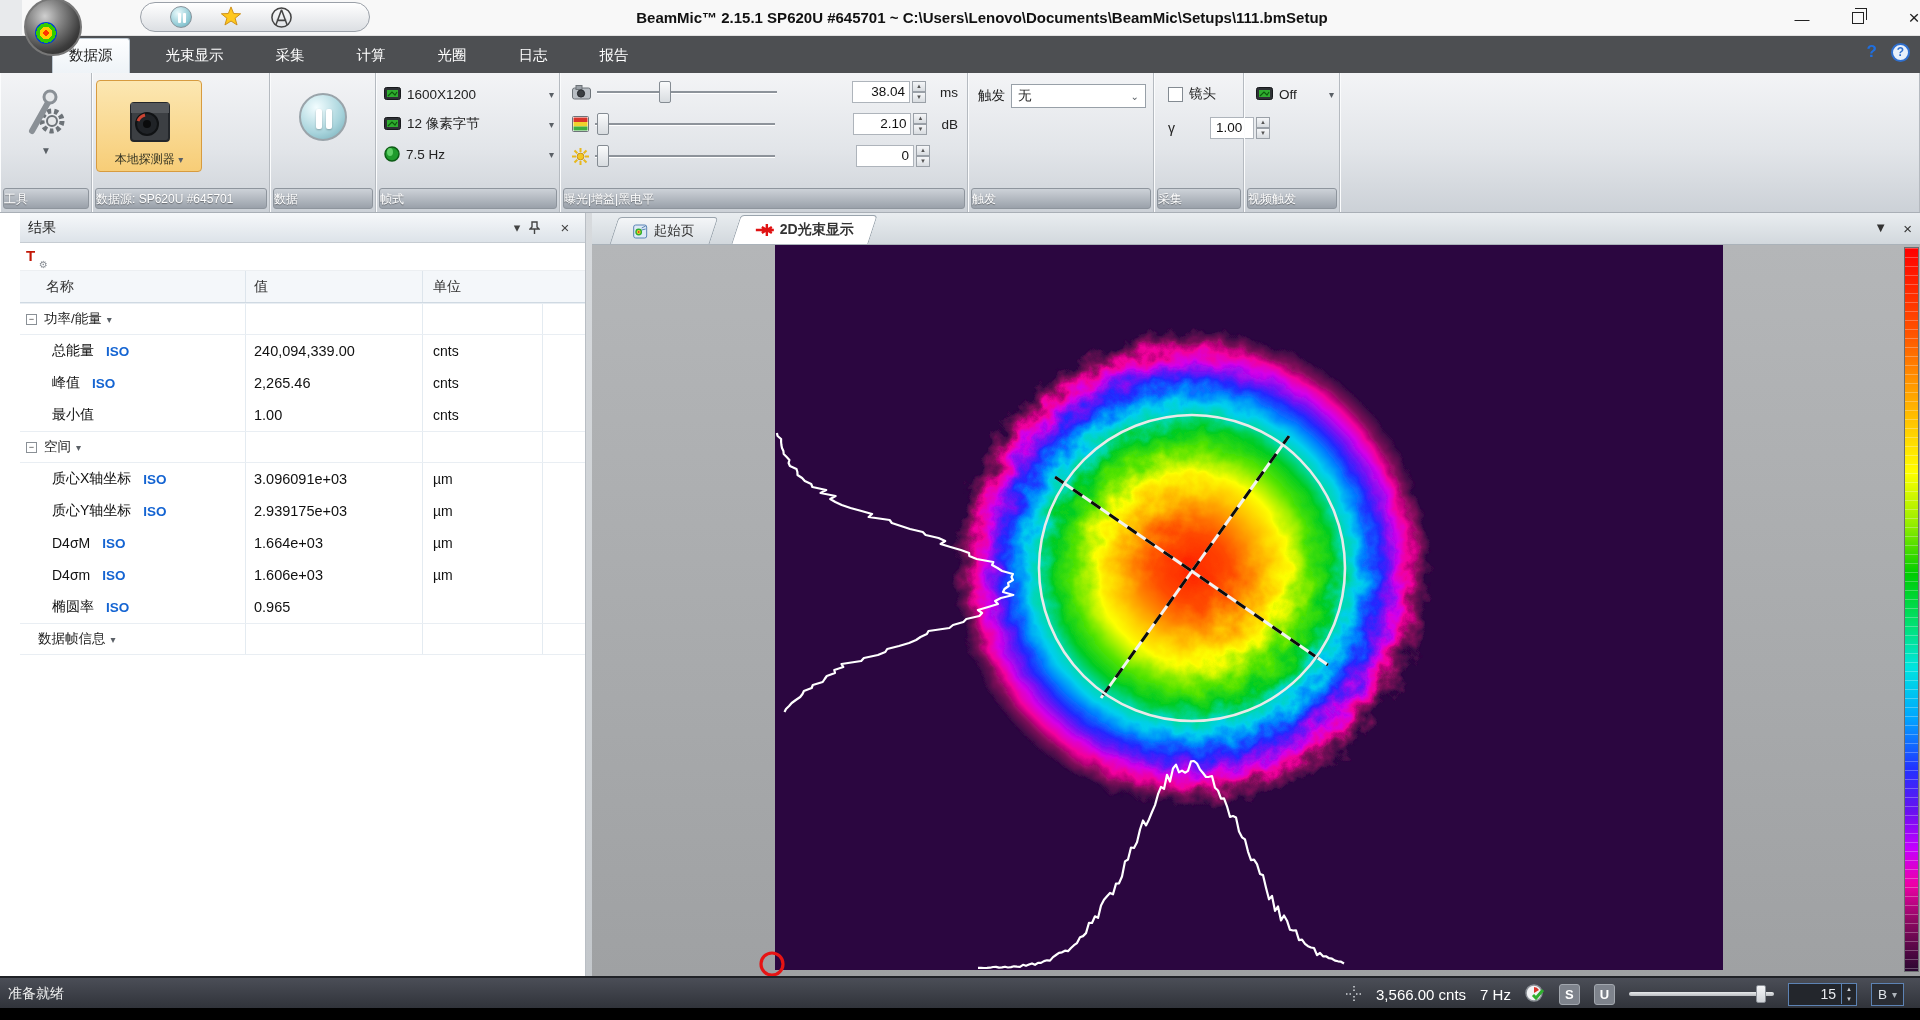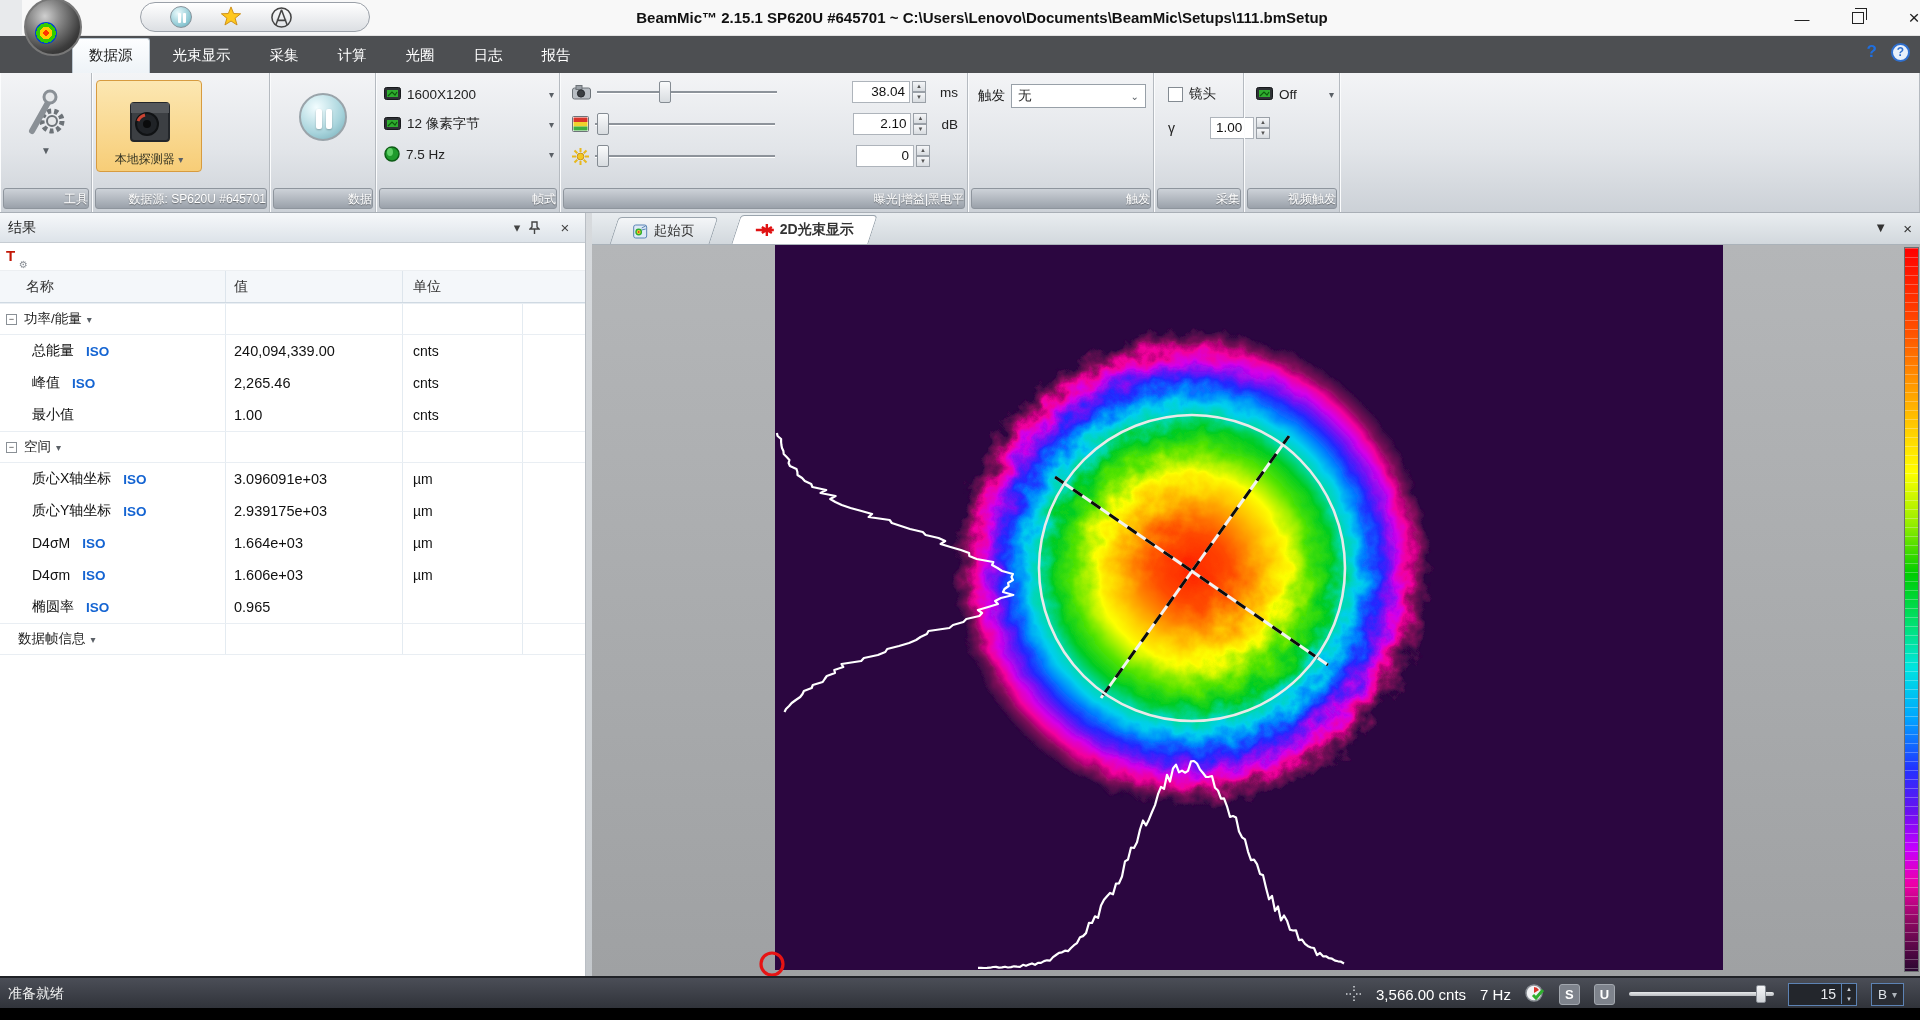"数据源" .ribbon-tab-list { gap: 7px -> 20px; margin-left: 72px -> 52px }
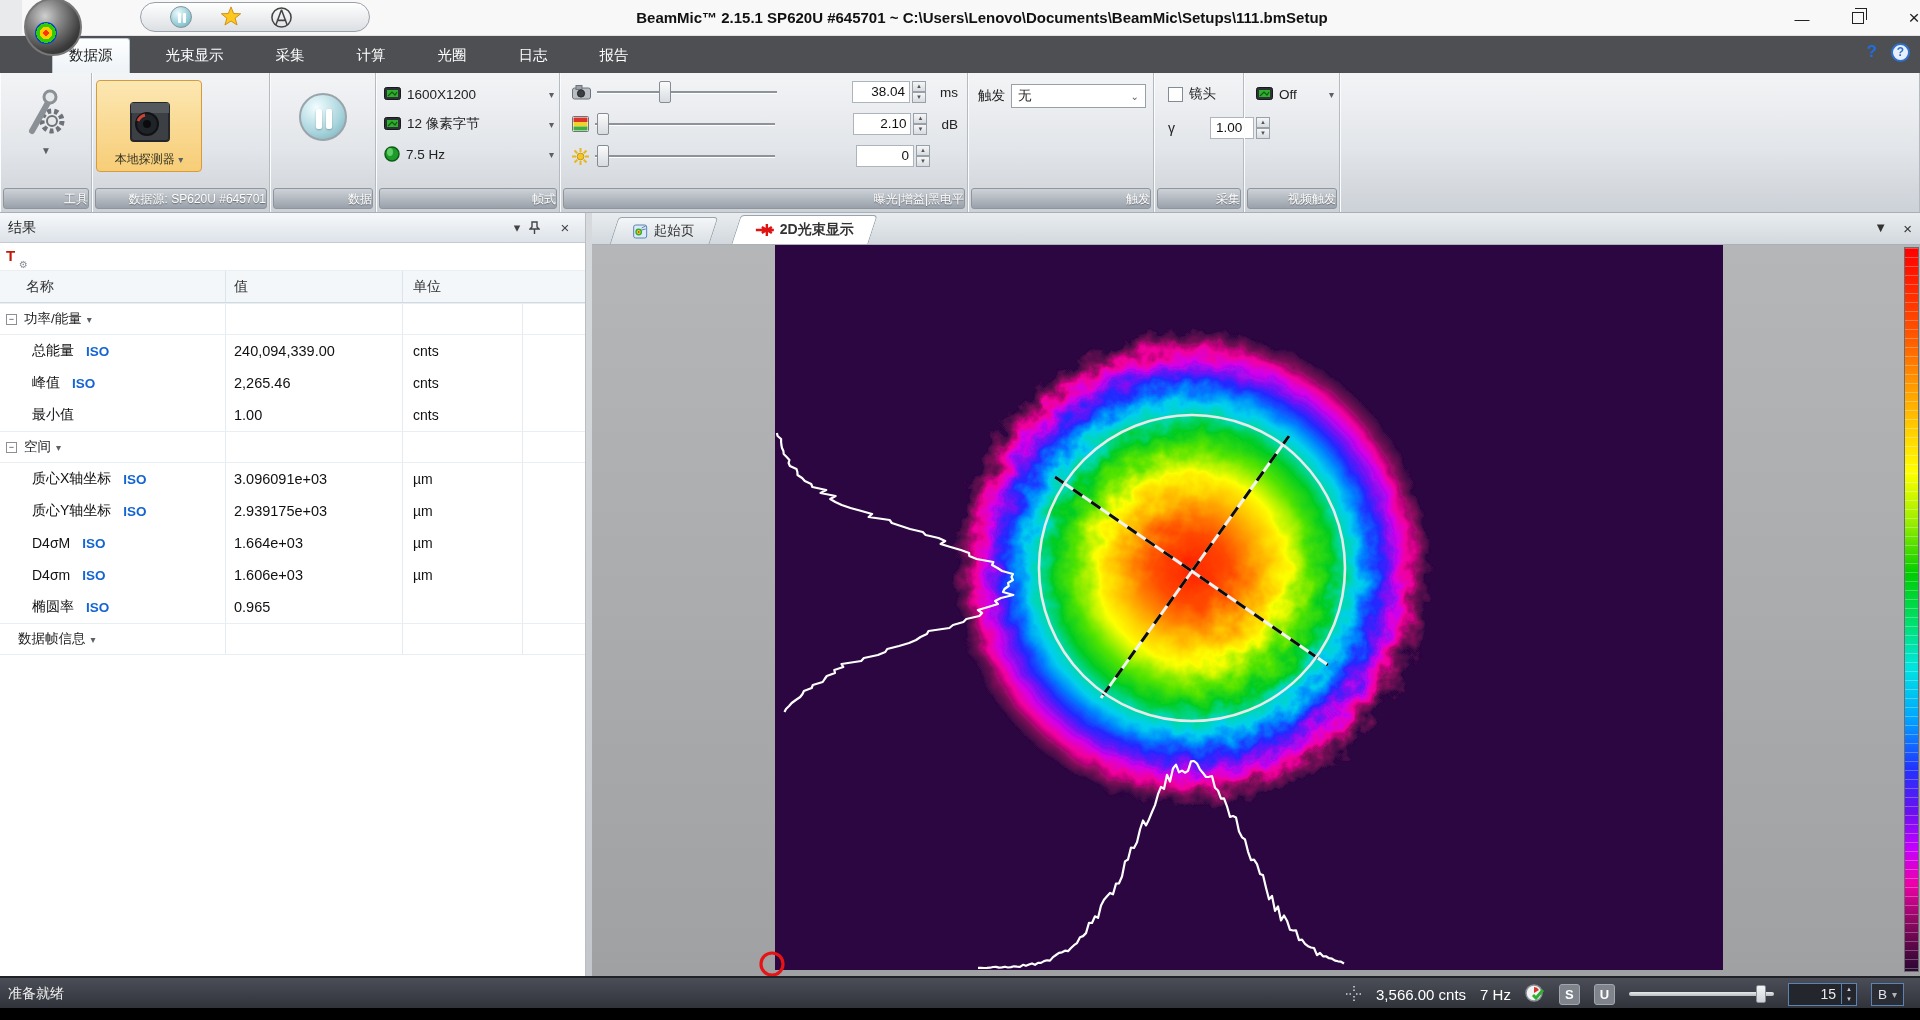"工具" .rg-label { text-align: right -> left }
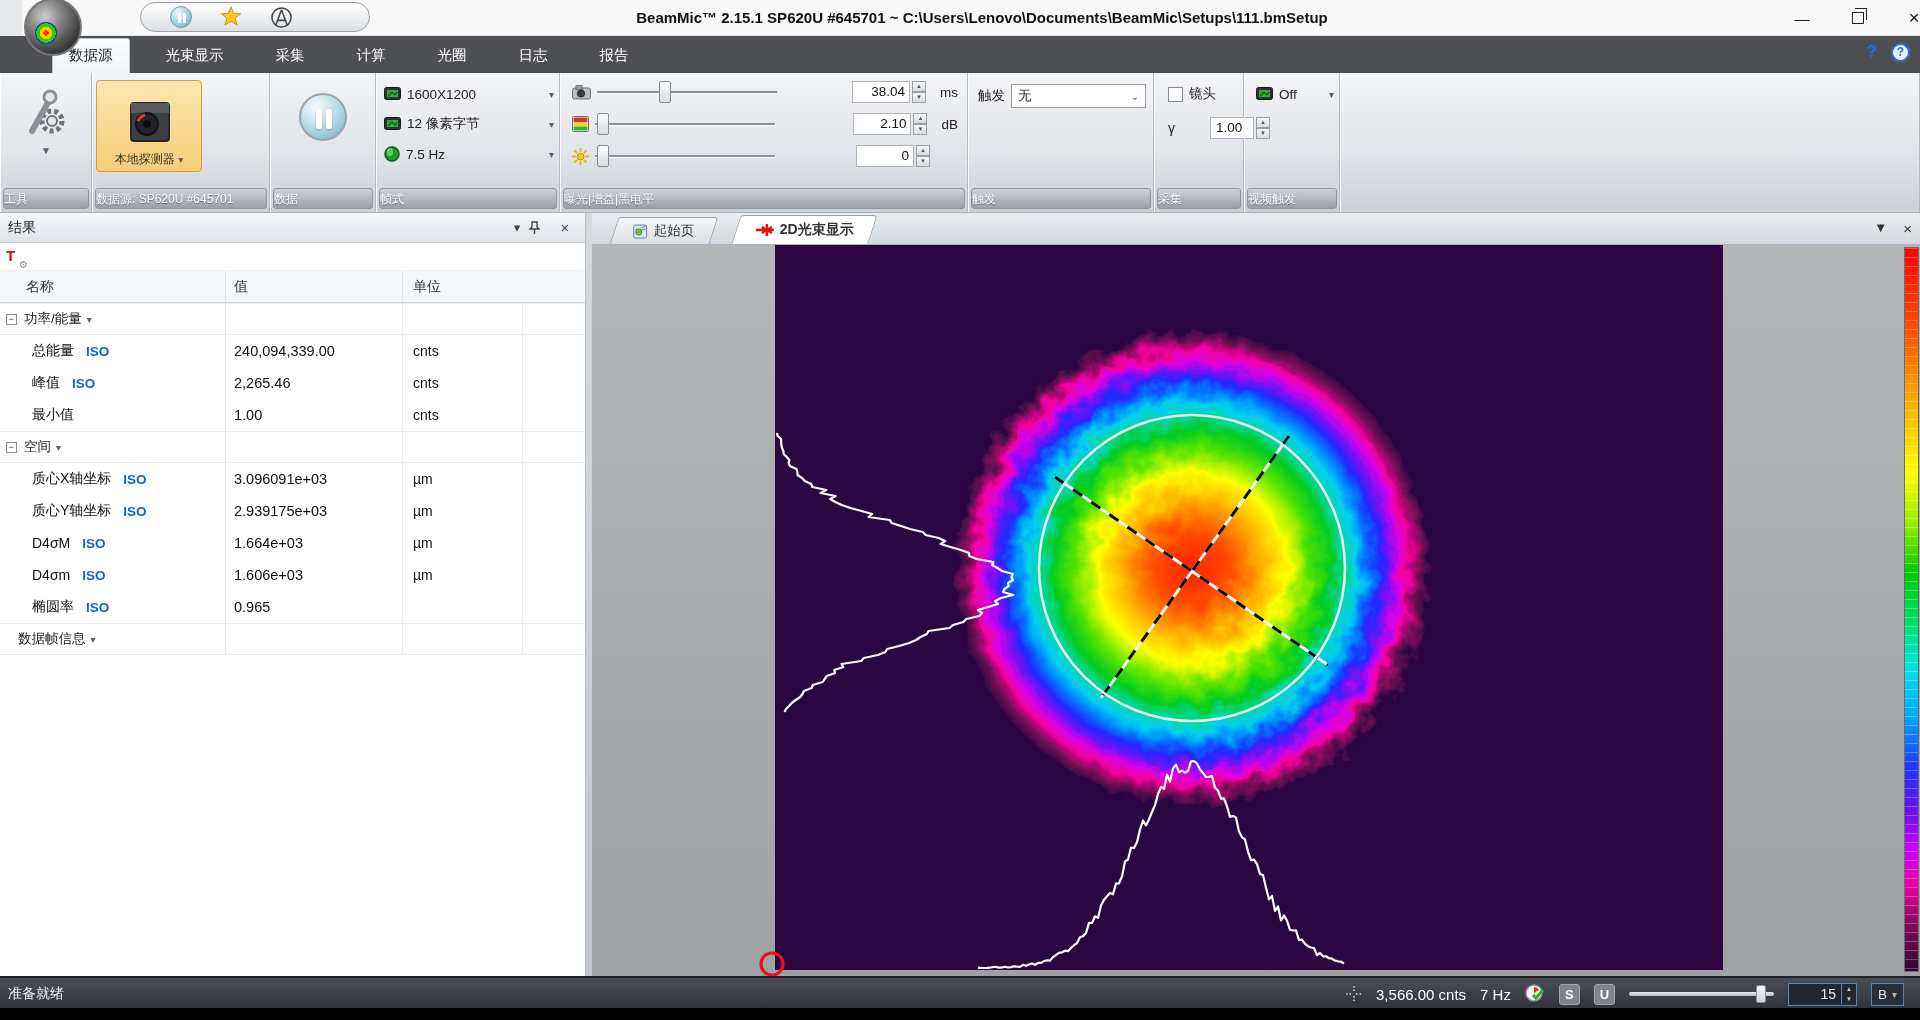"结果" .results { padding-left: none -> 20px }
